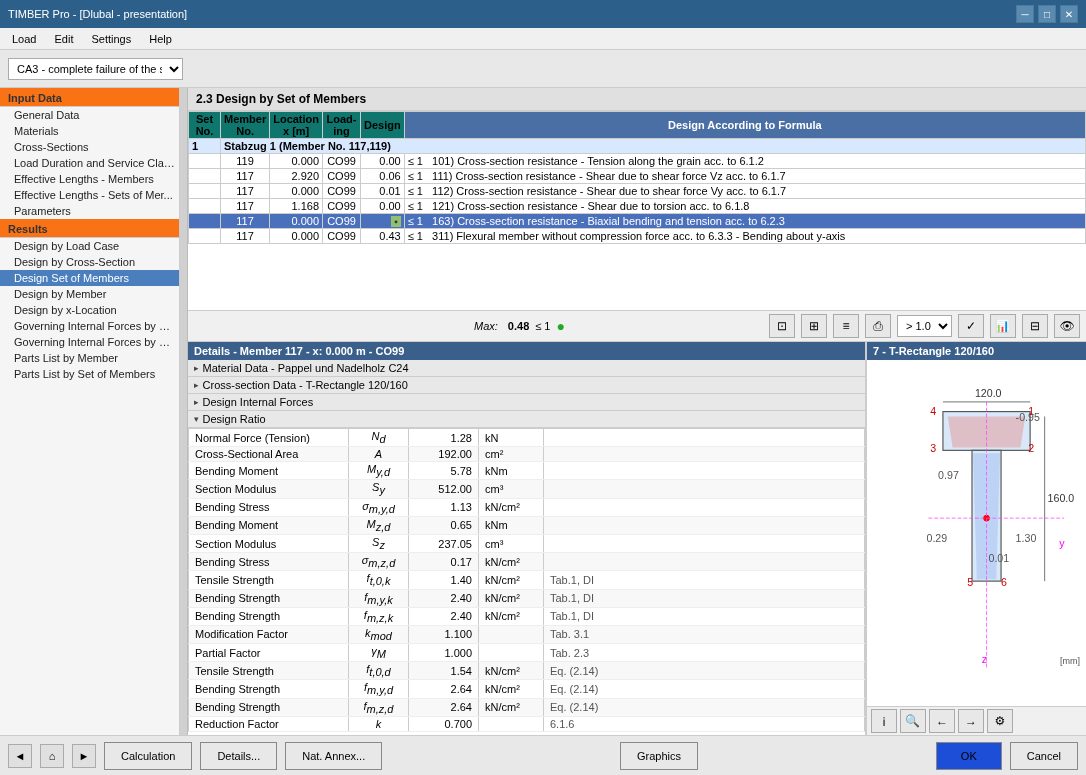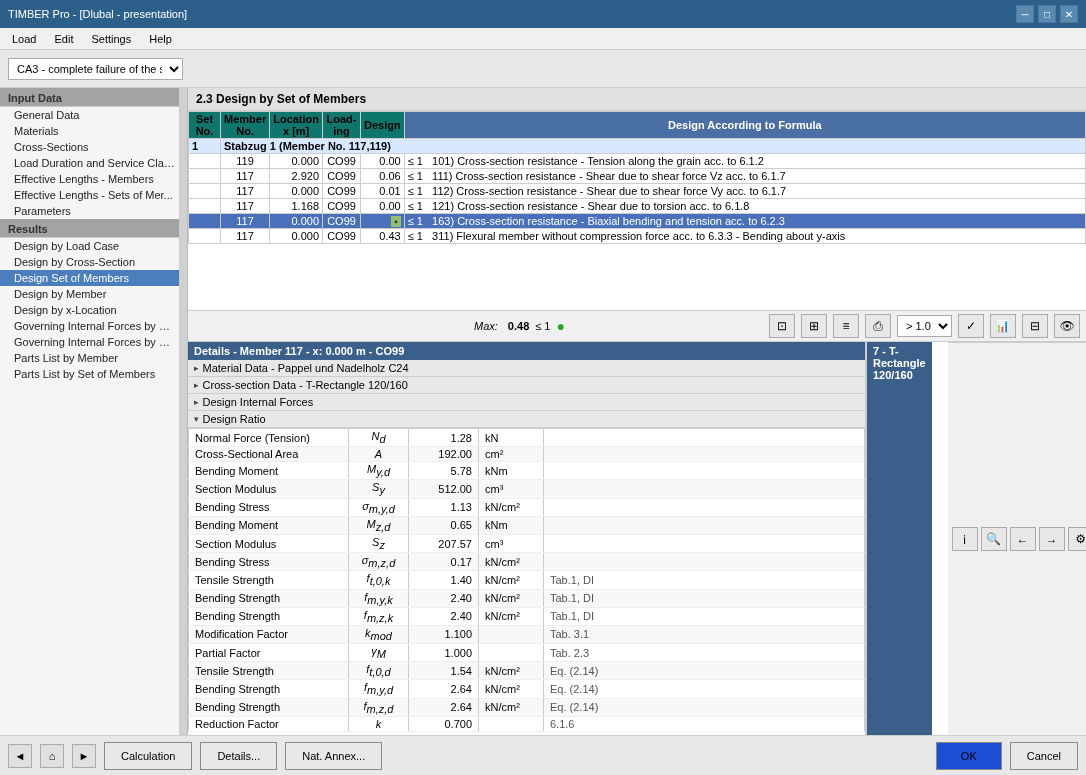"Input Data" .sidebar-section { background: #a3a3a3 -> #f97316 }
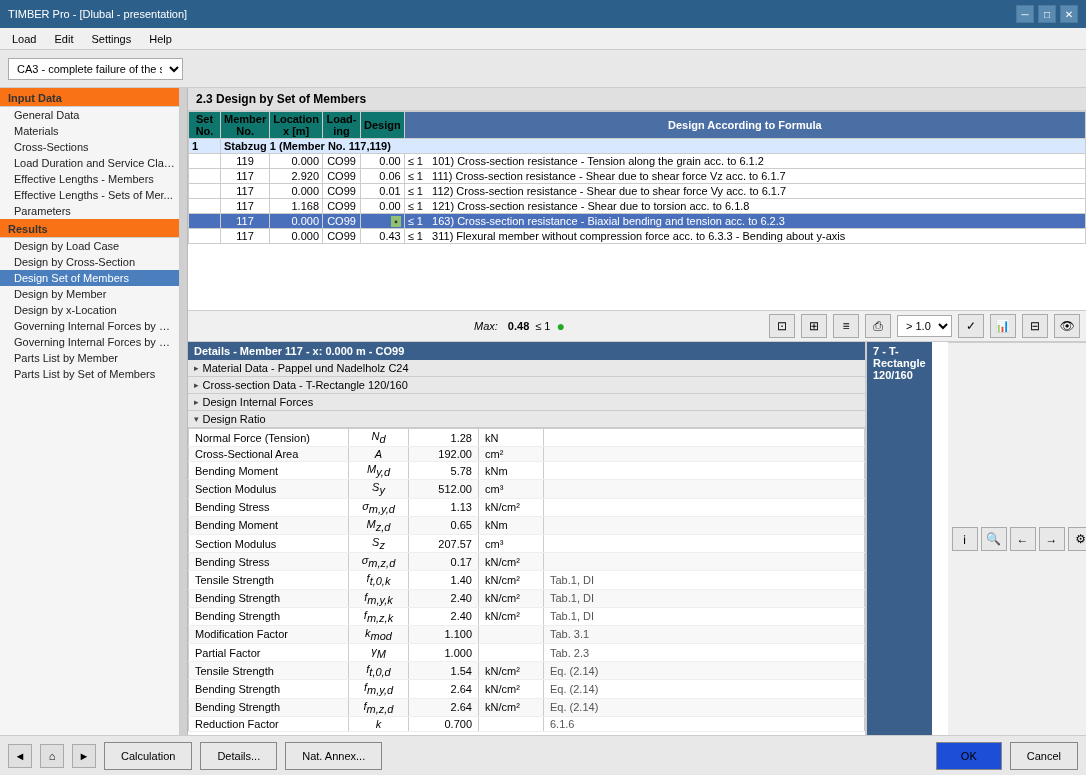"7 - T-Rectangle 120/160" .graphics-panel { flex-direction: row -> column }
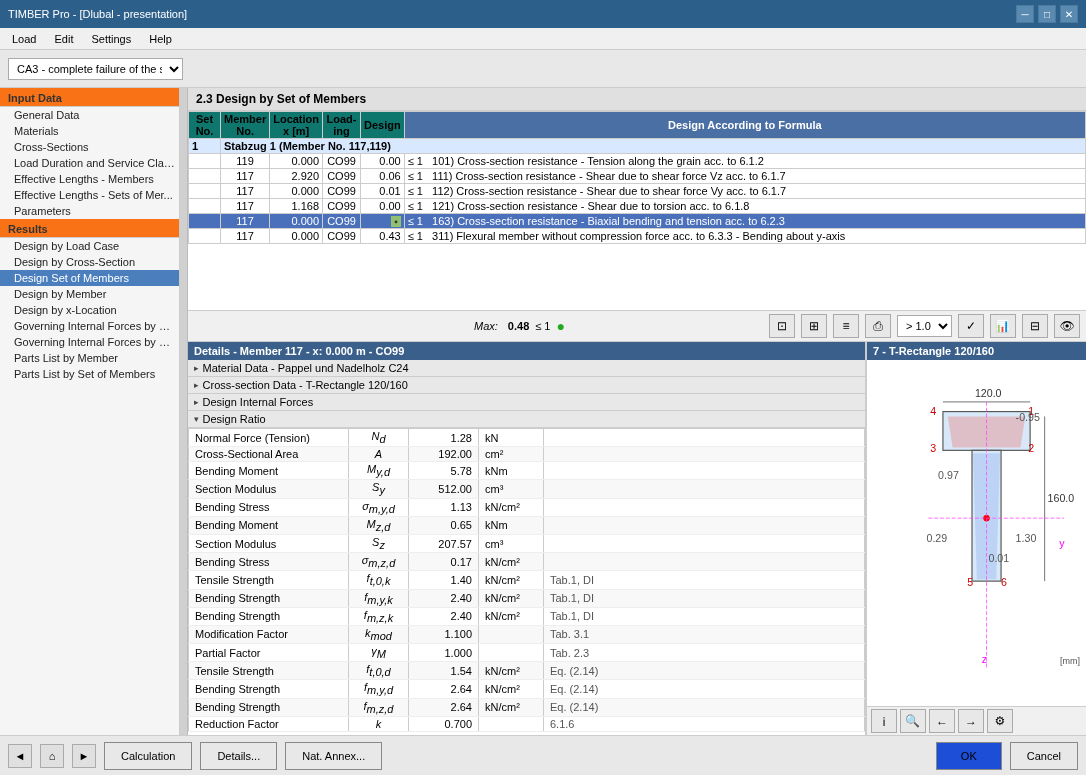"207.57" td.value { text: 207.57 -> 237.05 }
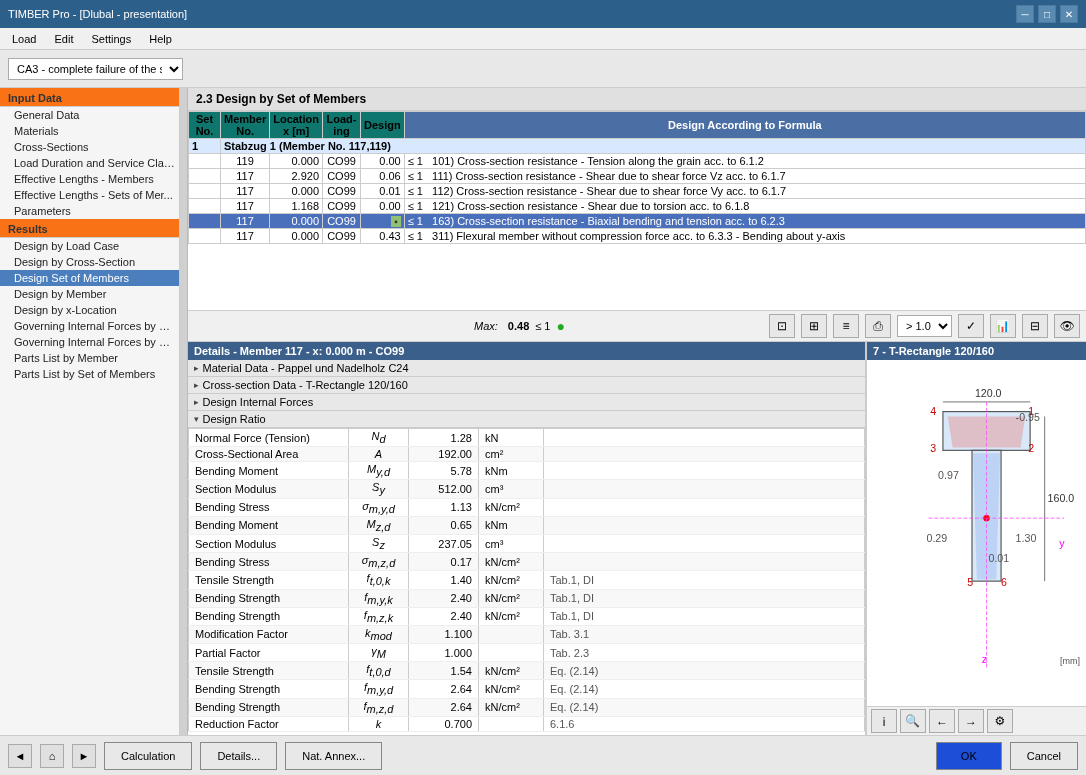"Graphics" div { html: none -> <div> <button>Graphics</button> </div> }
